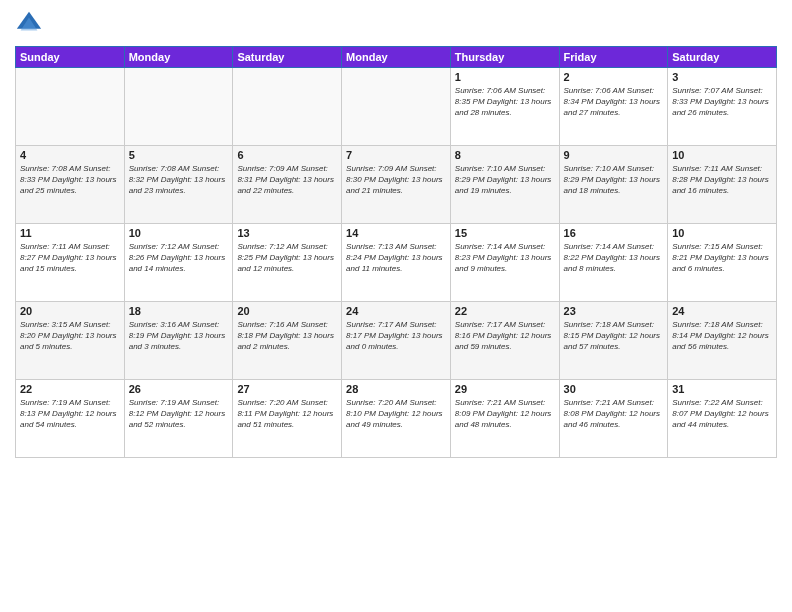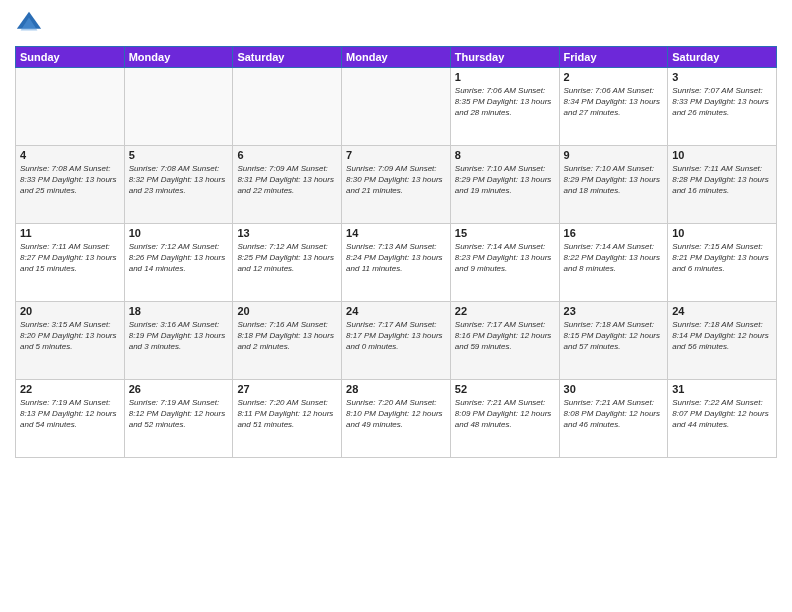"52" span.day-num { text: 52 -> 29 }
